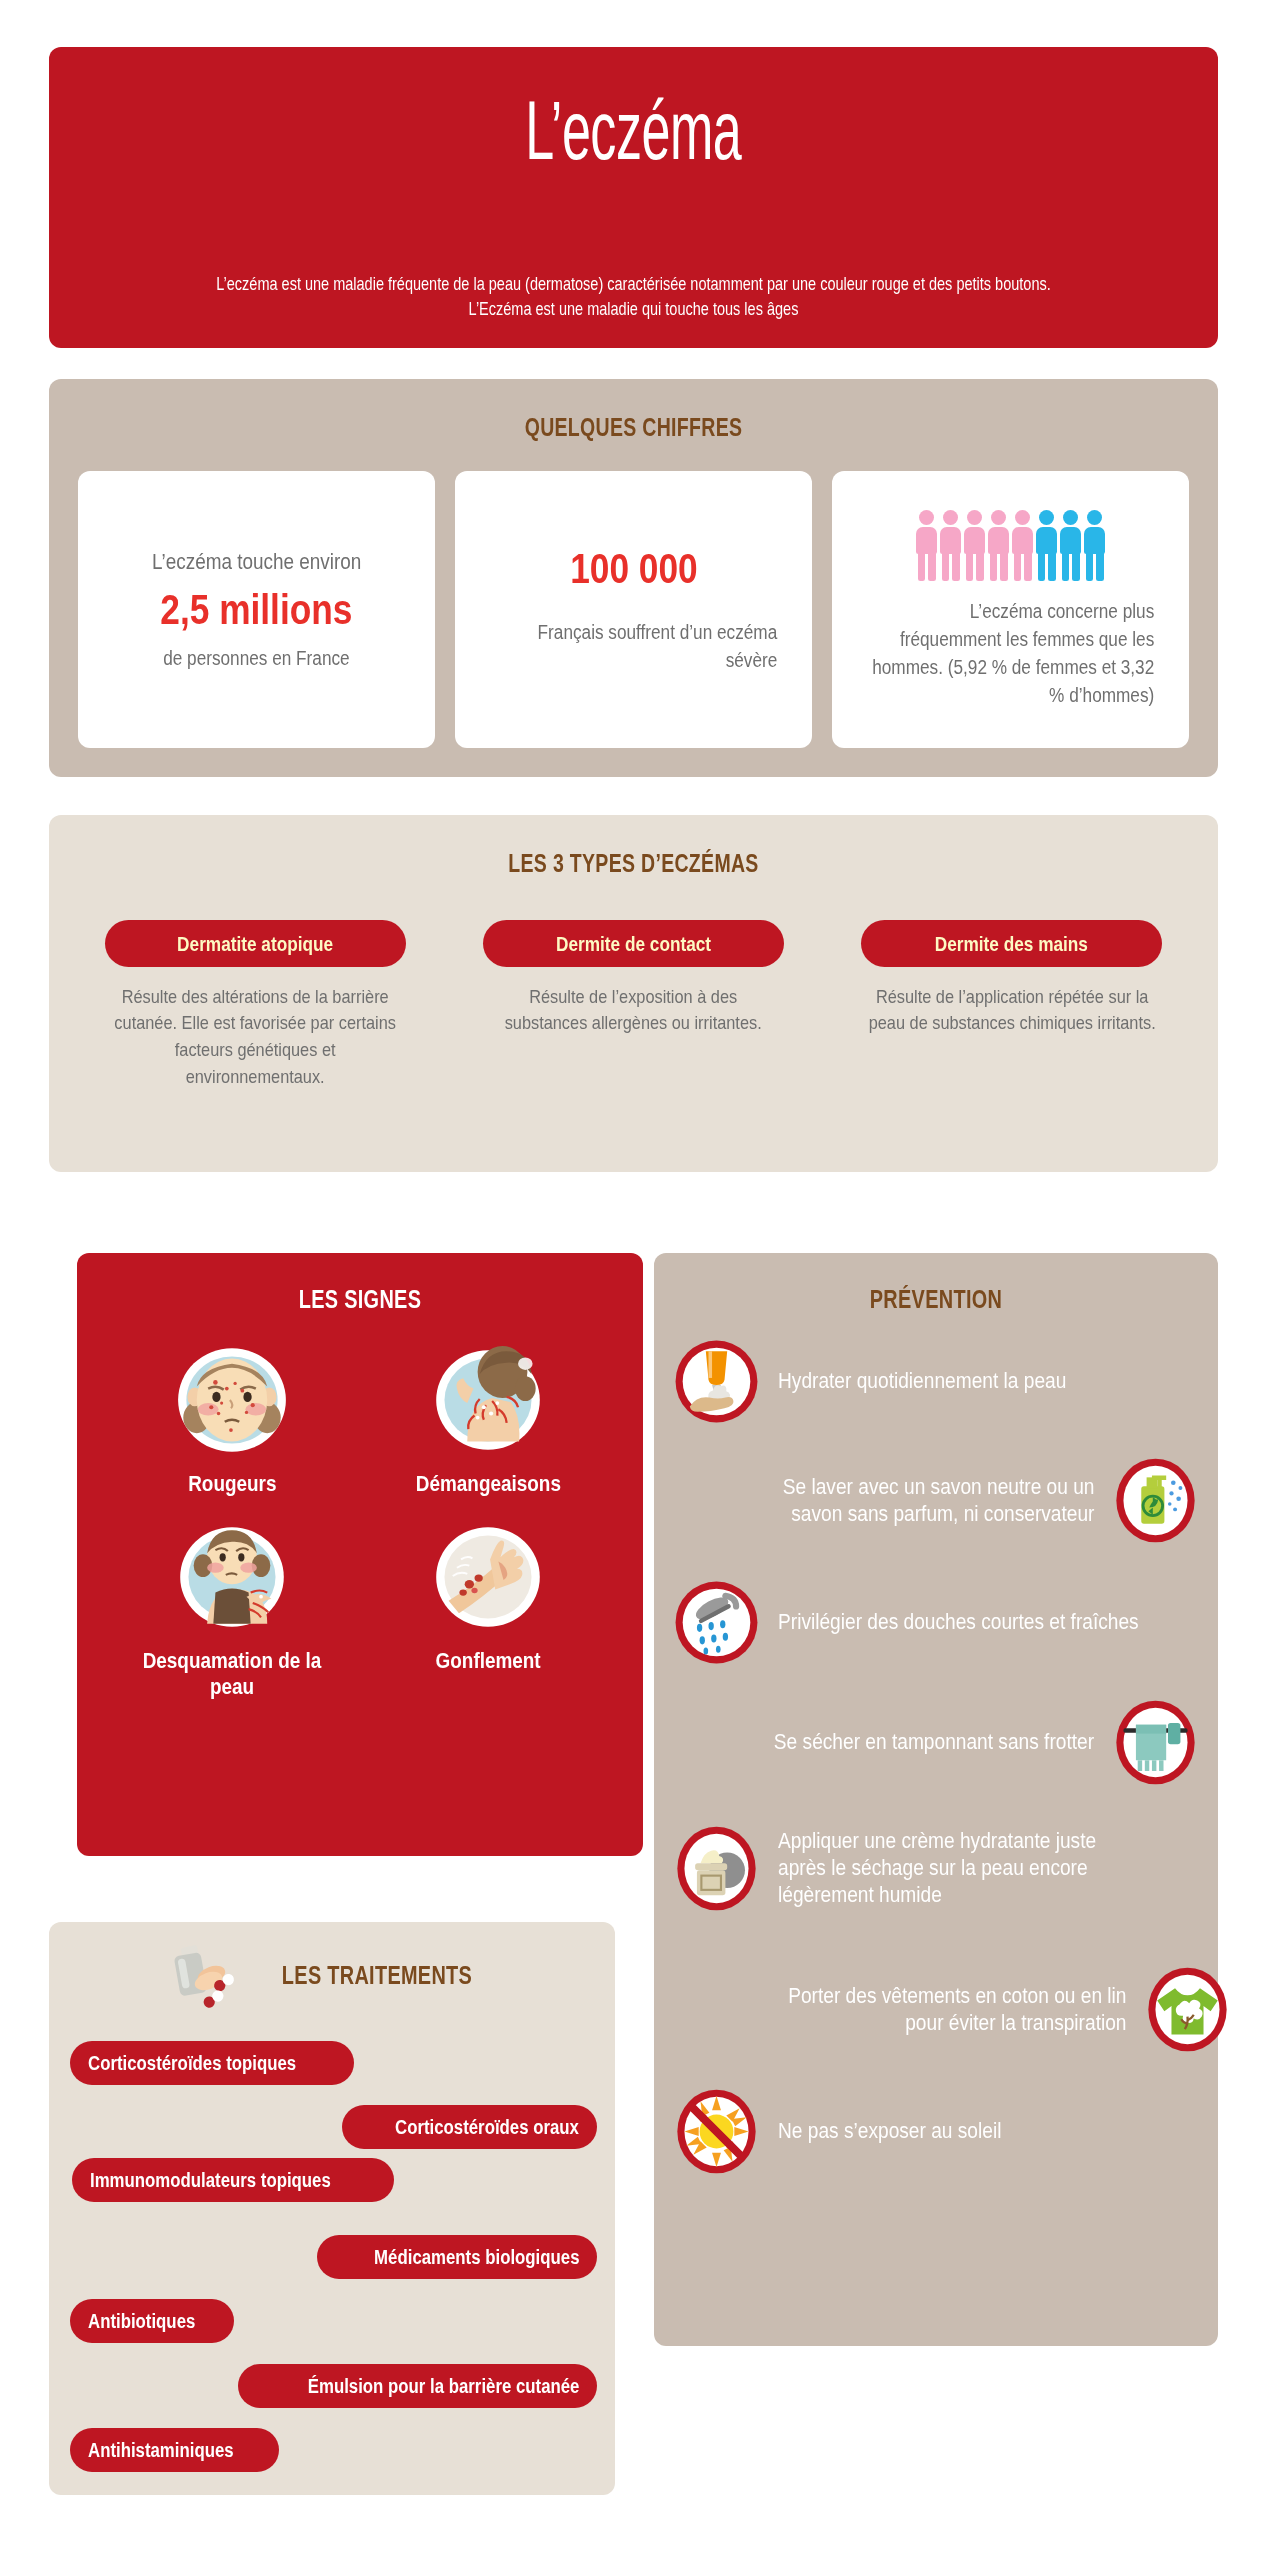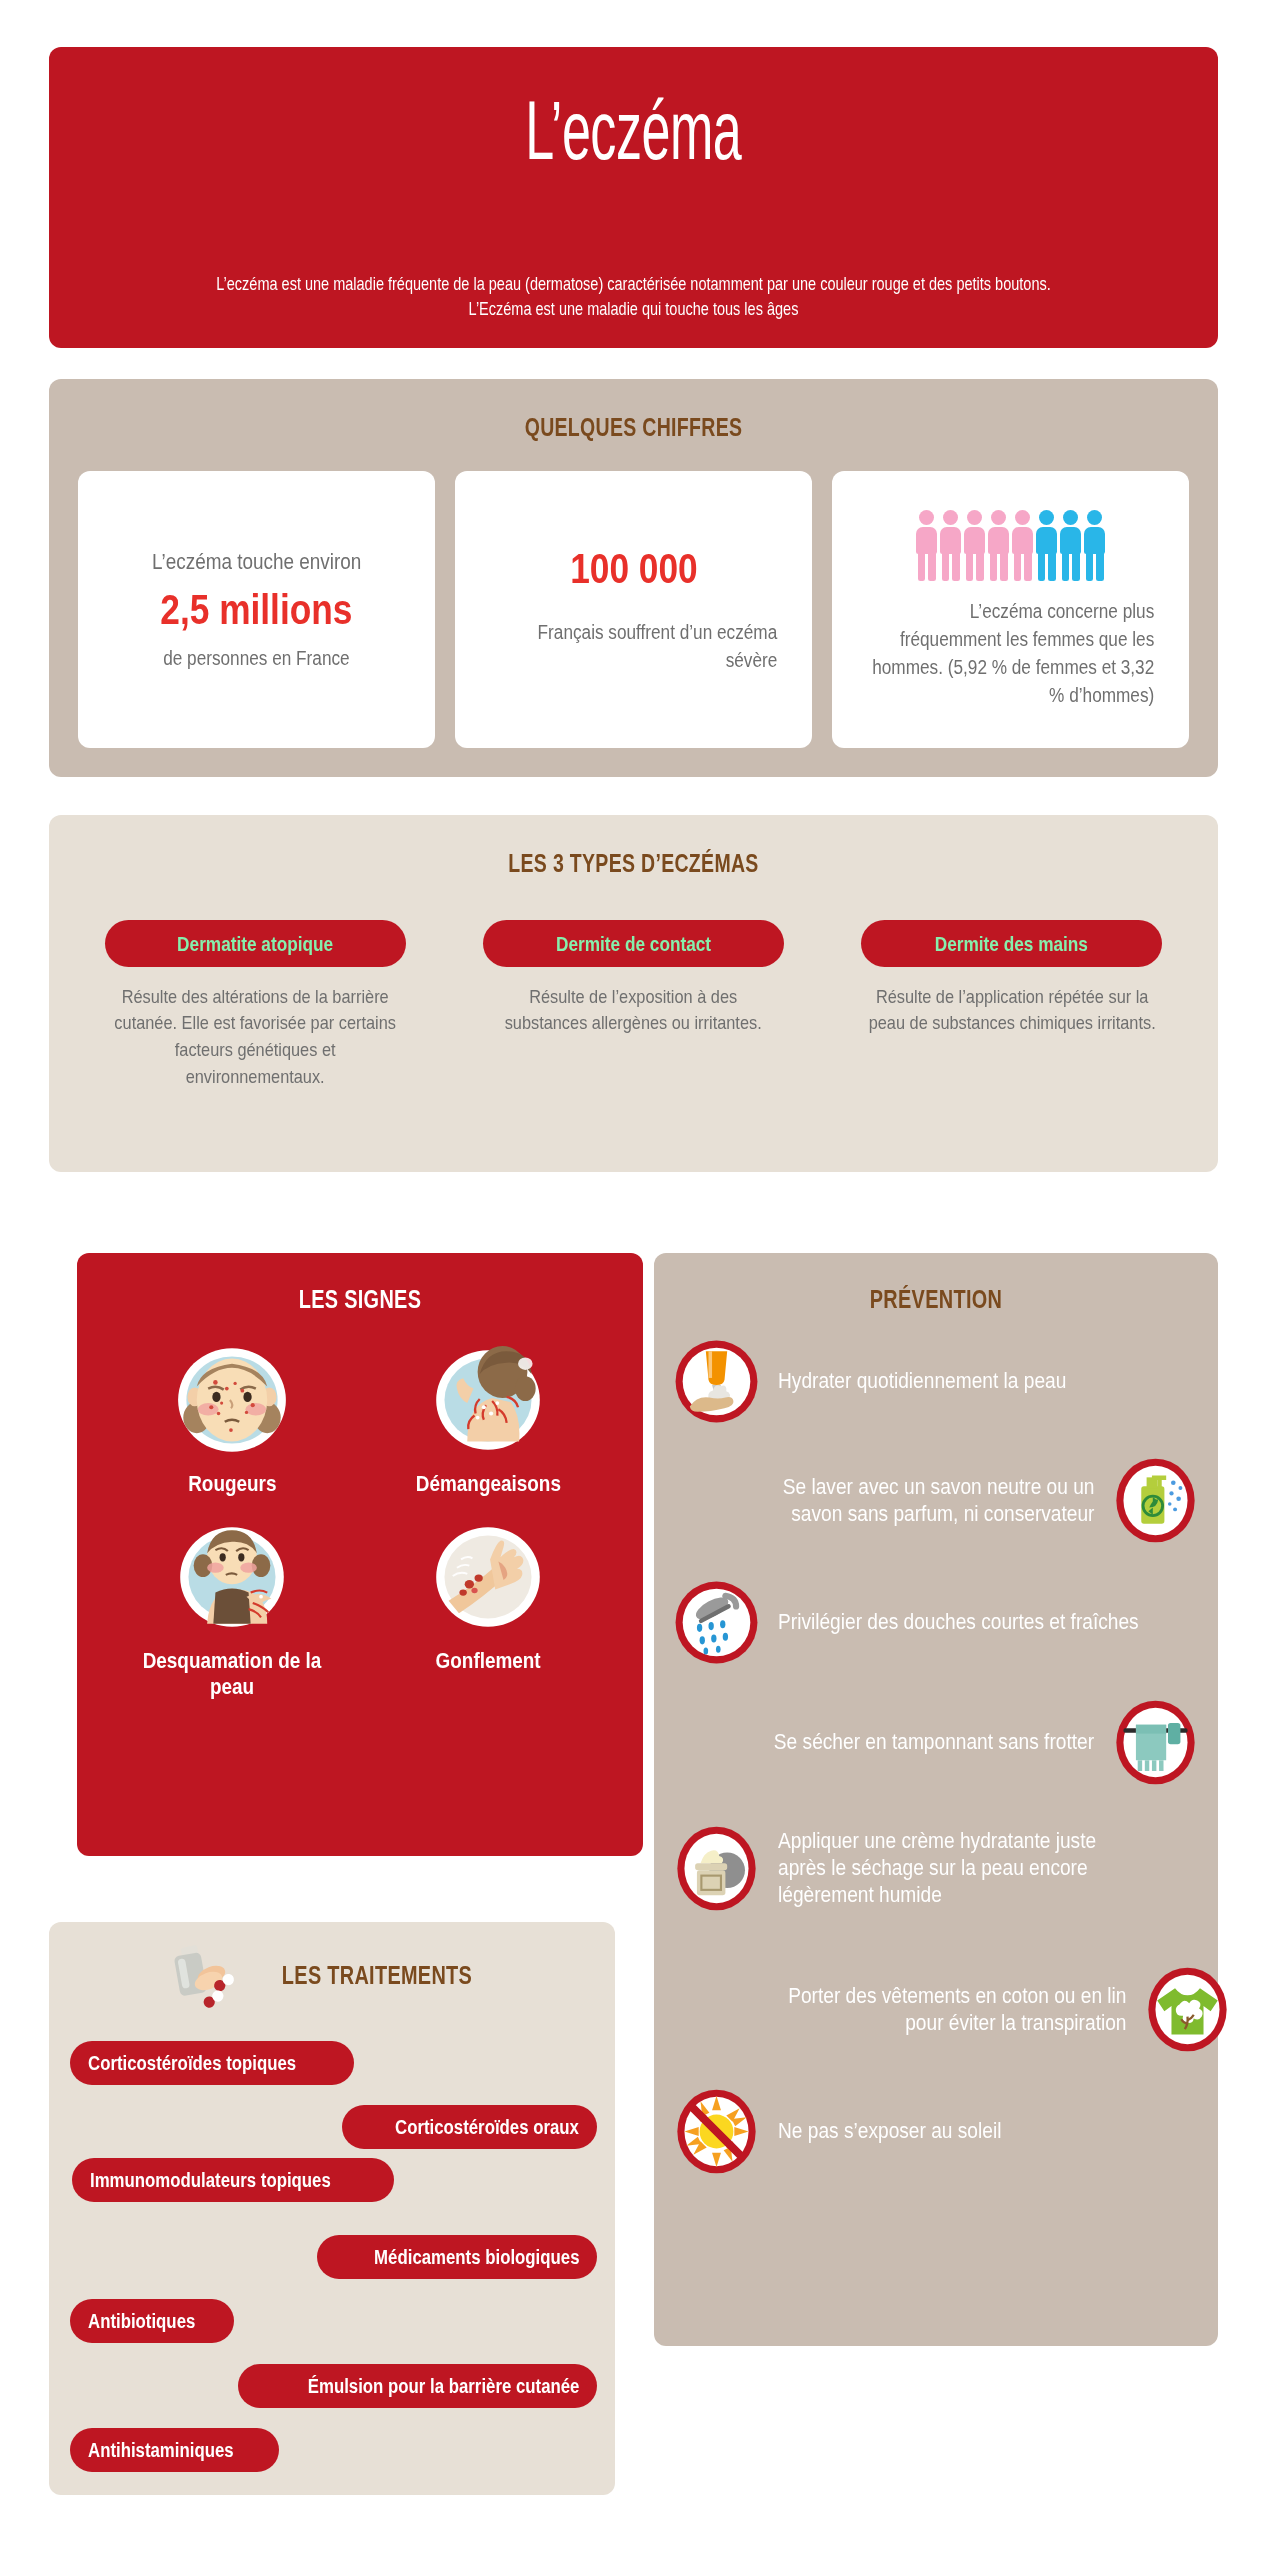"Dermatite atopique" .type-pill { color: #86efac -> #fef9c3 }
